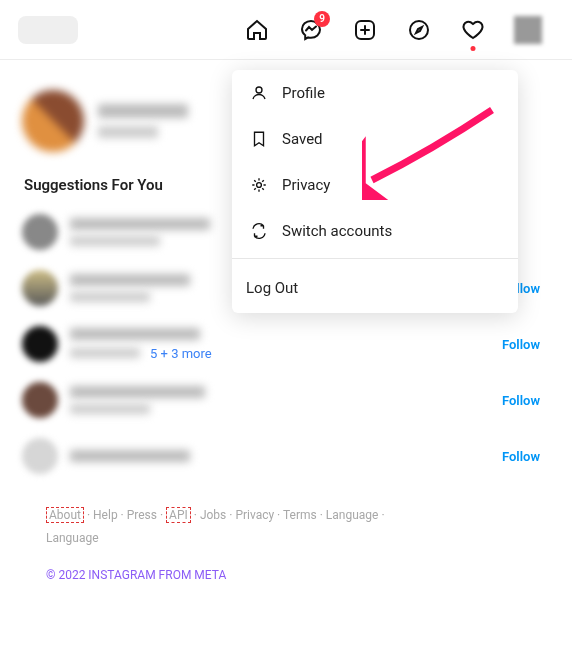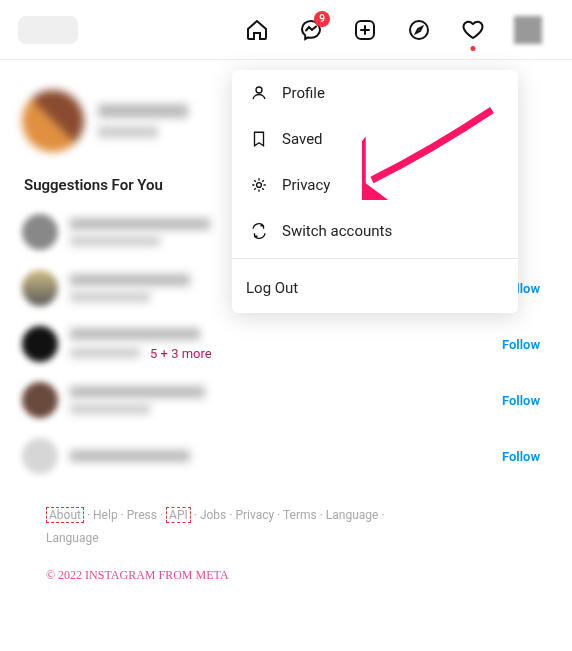"5 + 3 more" .extra-text { color: #be185d -> #3b82f6 }
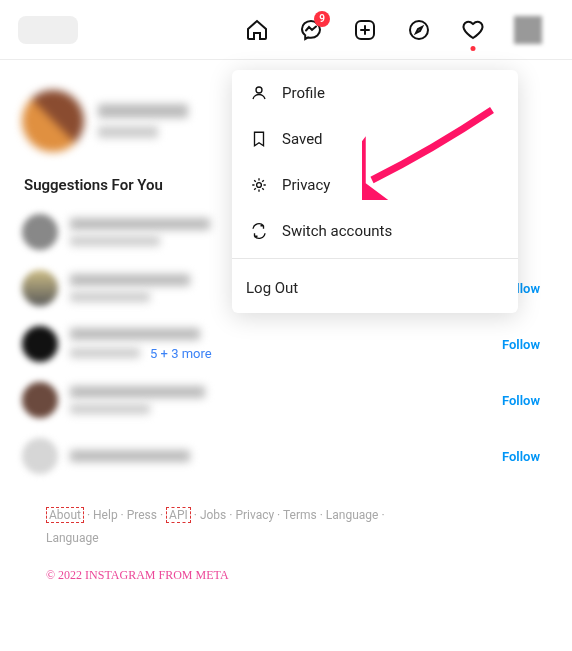"© 2022 INSTAGRAM FROM META" .copy { color: #ec4899 -> #8b5cf6; font-family: Liberation Serif, serif -> none }
